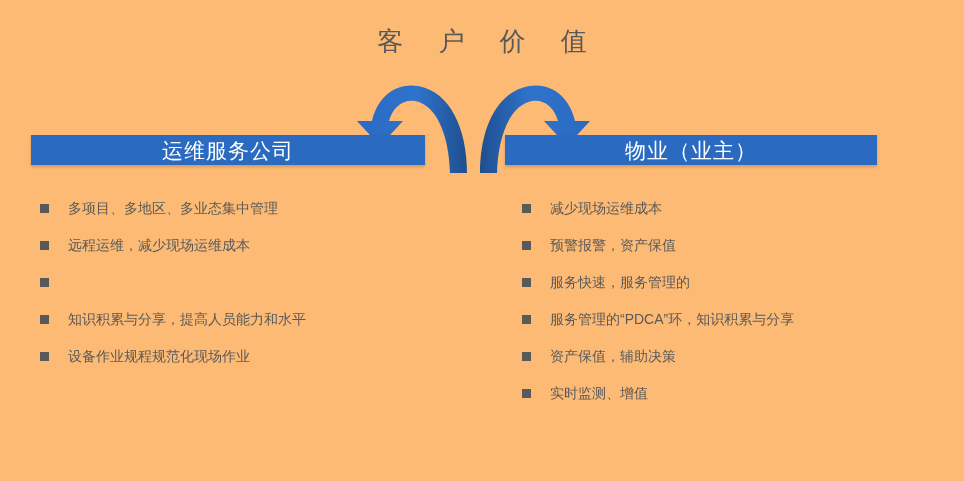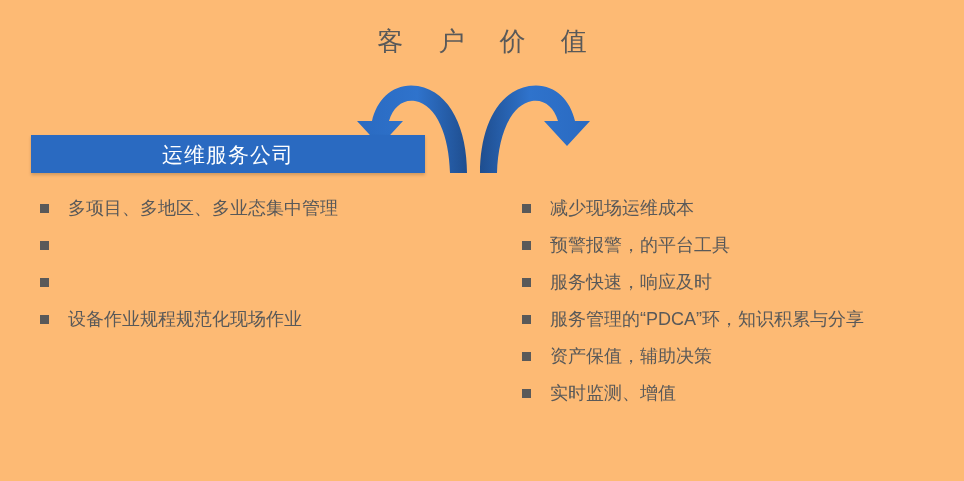"运维服务公司" .hdr-box { height: 38px -> 30px }
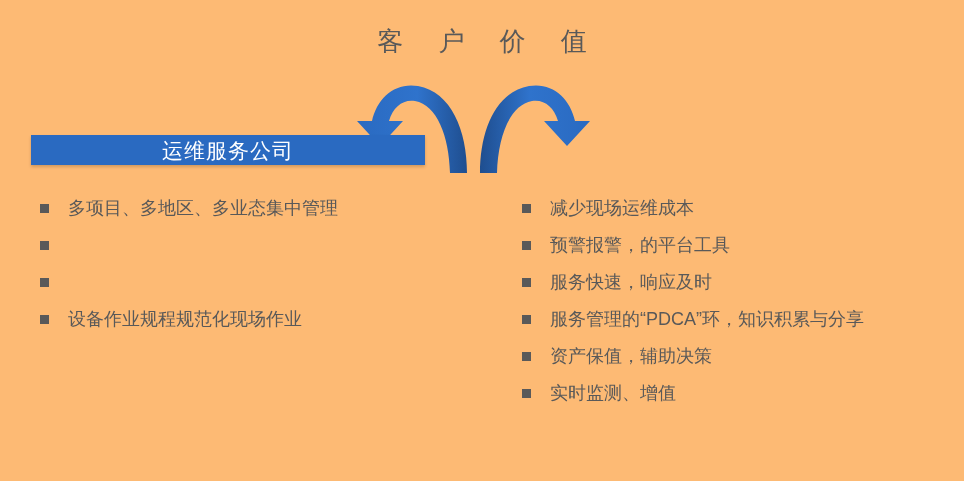"物业（业主）" div.hdr-box { html: none -> <div> <span>物业（业主）</span> </div> }
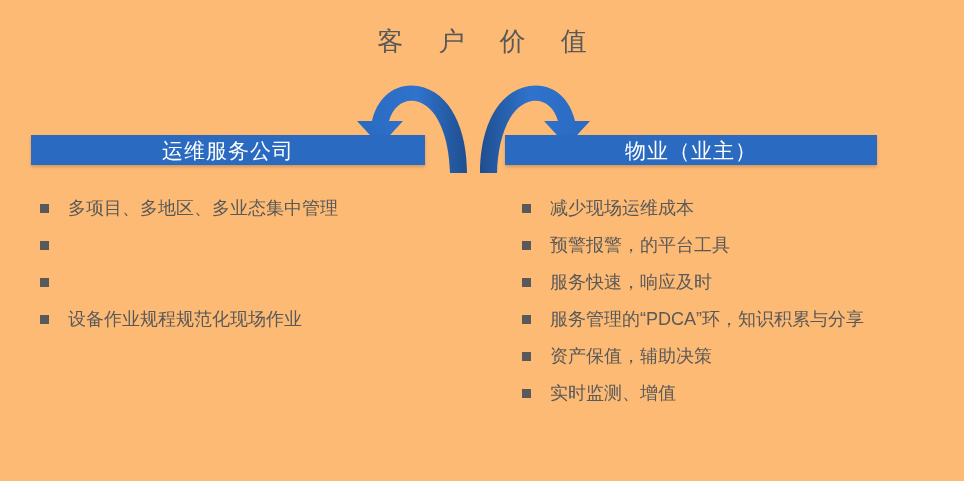"多项目、多地区、多业态集中管理" .bullet-text { font-size: 18px -> 14px }
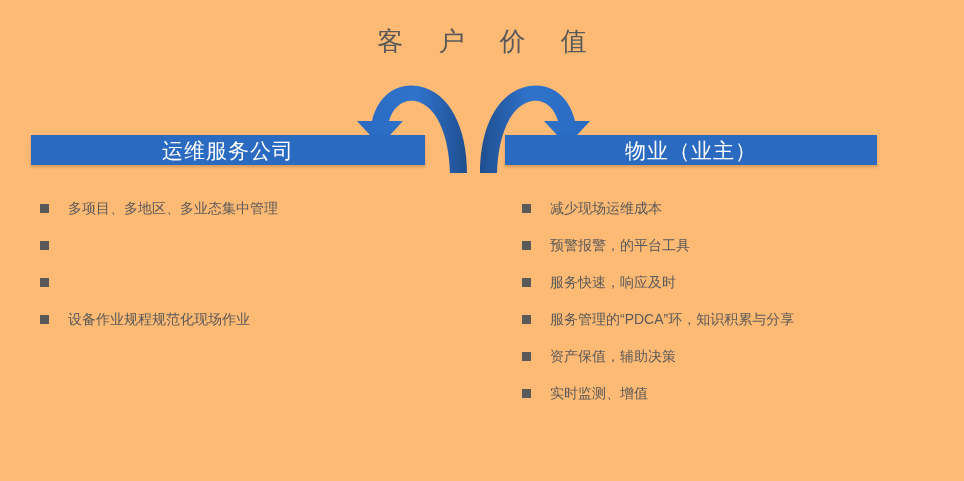"远程运维，减少现场运维成本" div.bullet-row { html: none -> <div> <span></span> <span>远程运维，减少现场运维成本</span> </div> }
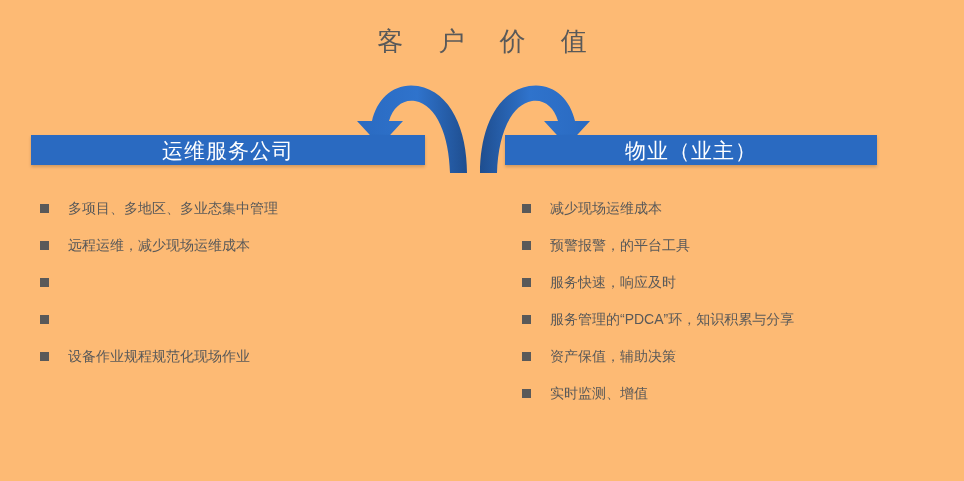"预警报警，的平台工具" span.bullet-text { text: 的平台工具 -> 资产保值 }
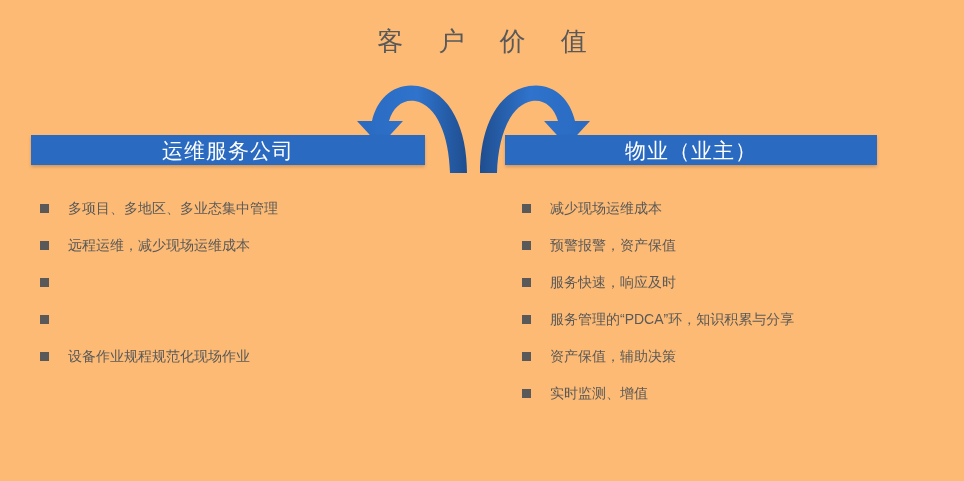"服务快速，响应及时" span.bullet-text { text: 响应及时 -> 服务管理的 }
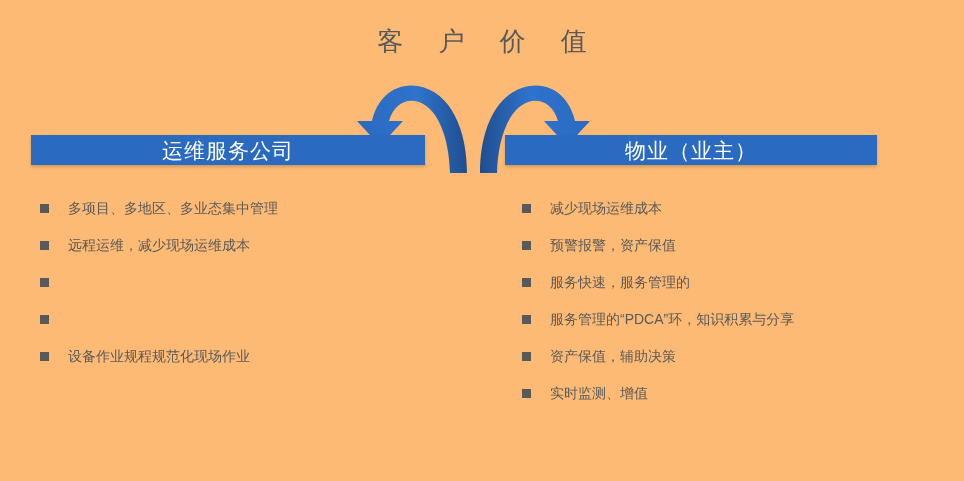"知识积累与分享，提高人员能力和水平" span.bullet-text { html: none -> <span>知识积累与分享，提高人员能力和水平</span> }
